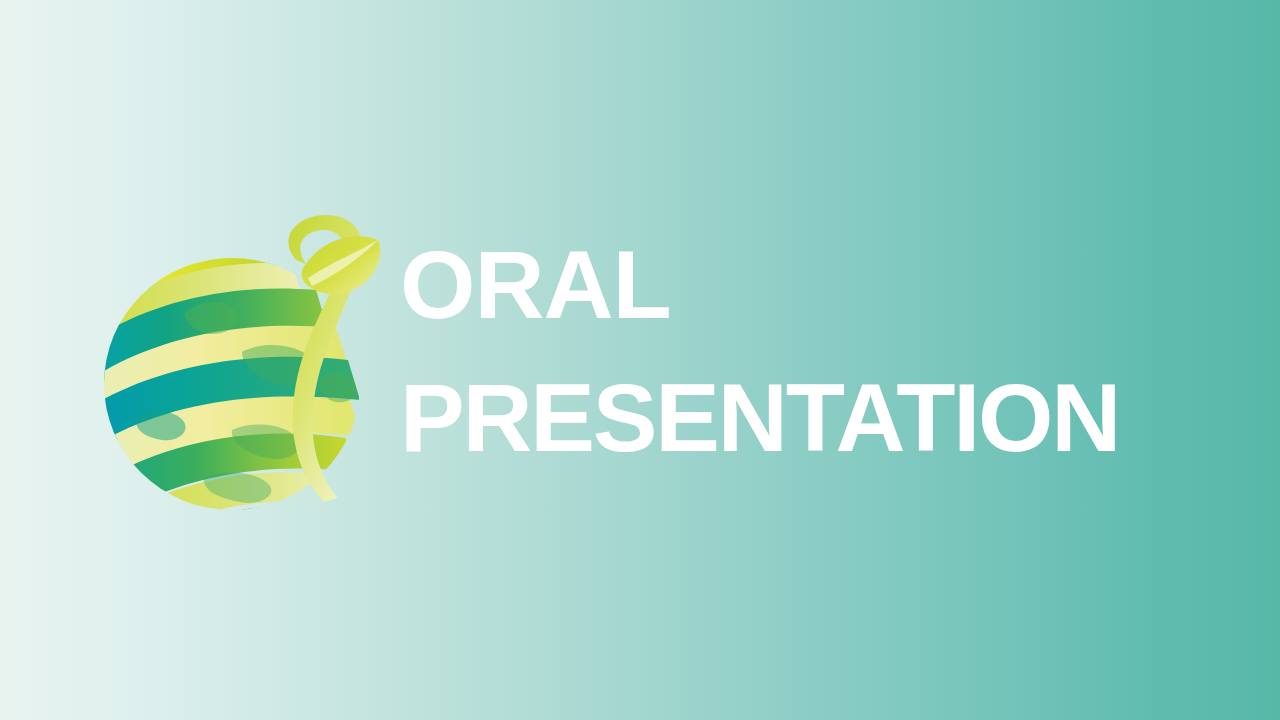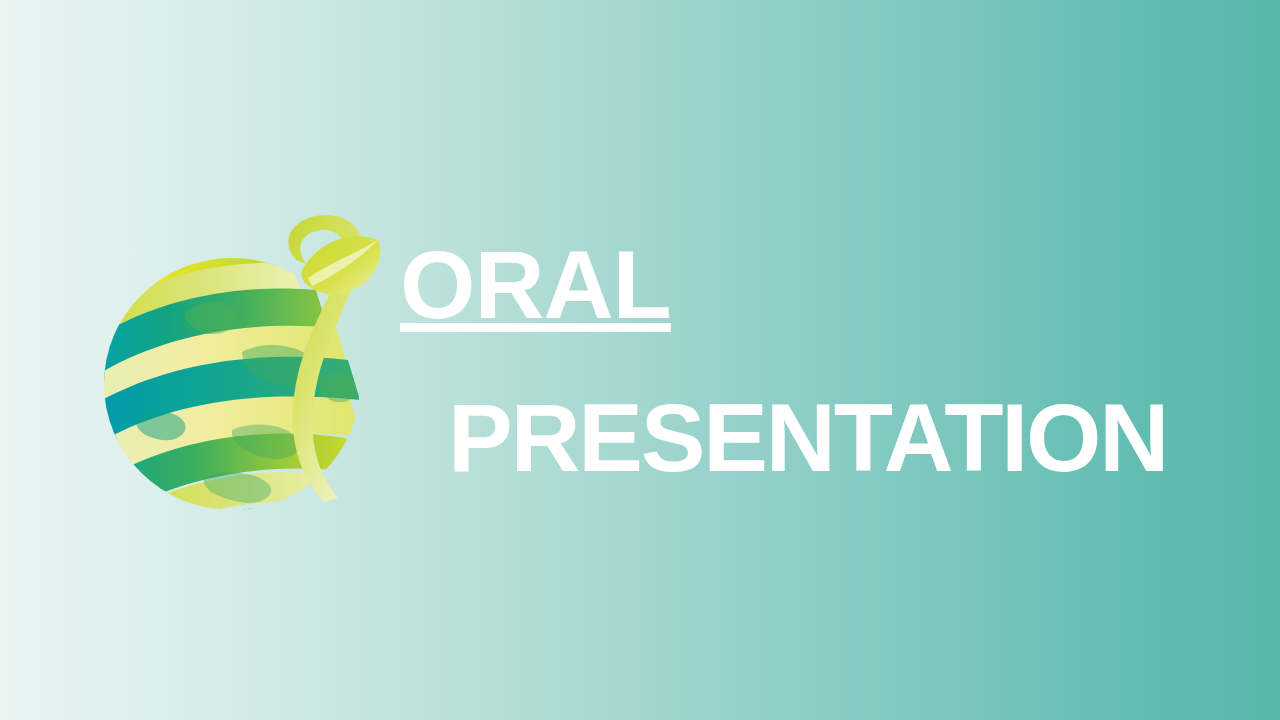"ORAL" #line-oral { margin-bottom: 56px -> 36px; text-decoration: underline -> none }
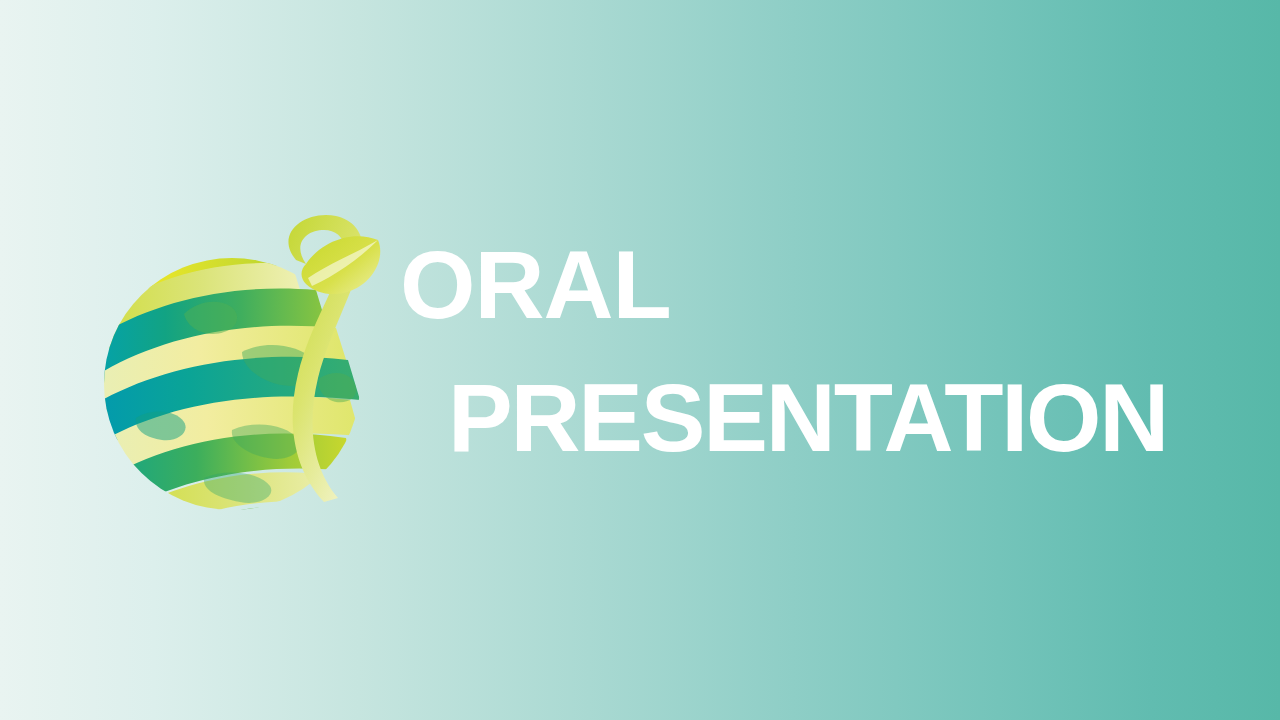"PRESENTATION" #line-presentation { margin-left: 48px -> none }
